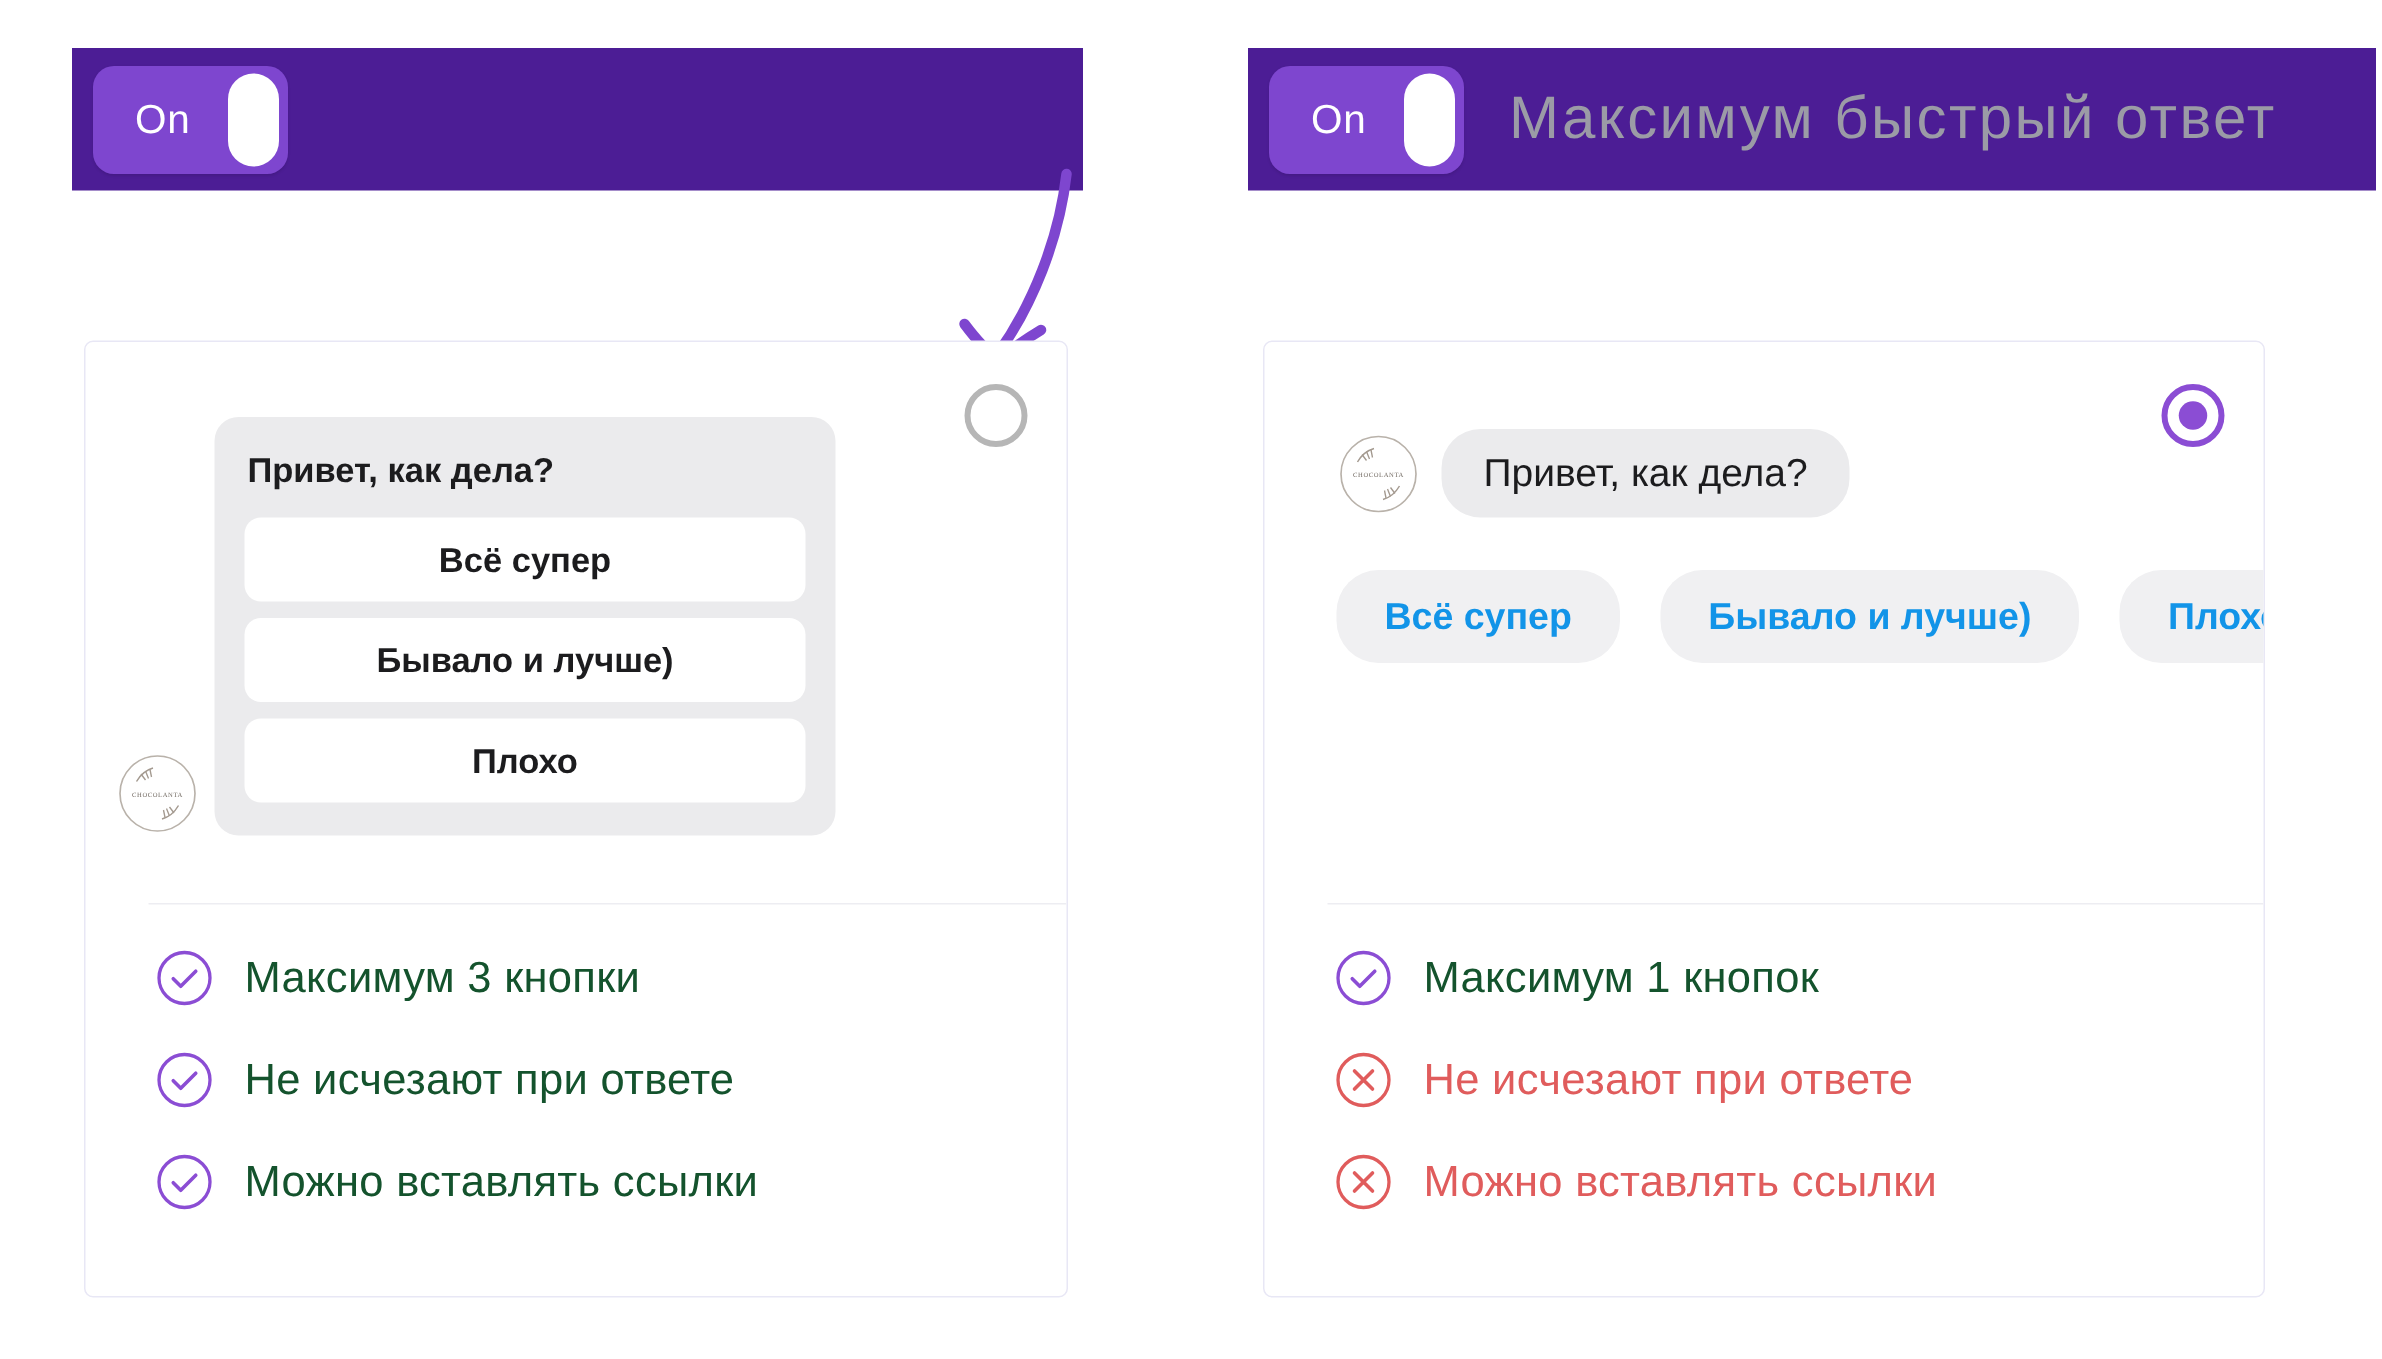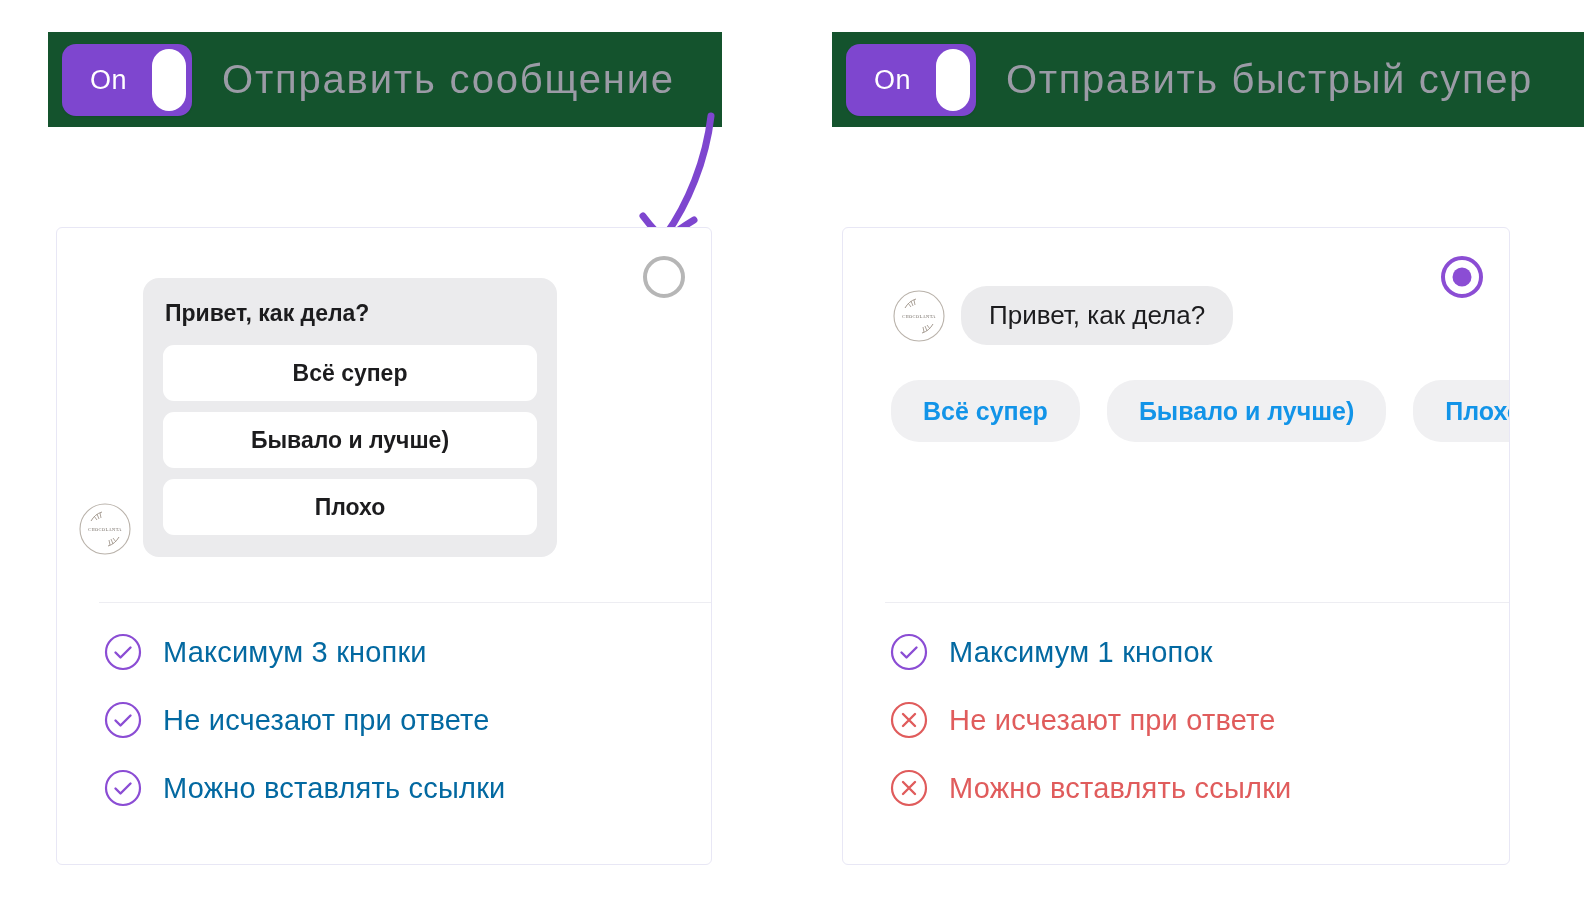"On" .header-band { background: #14532d -> #4c1d95 }
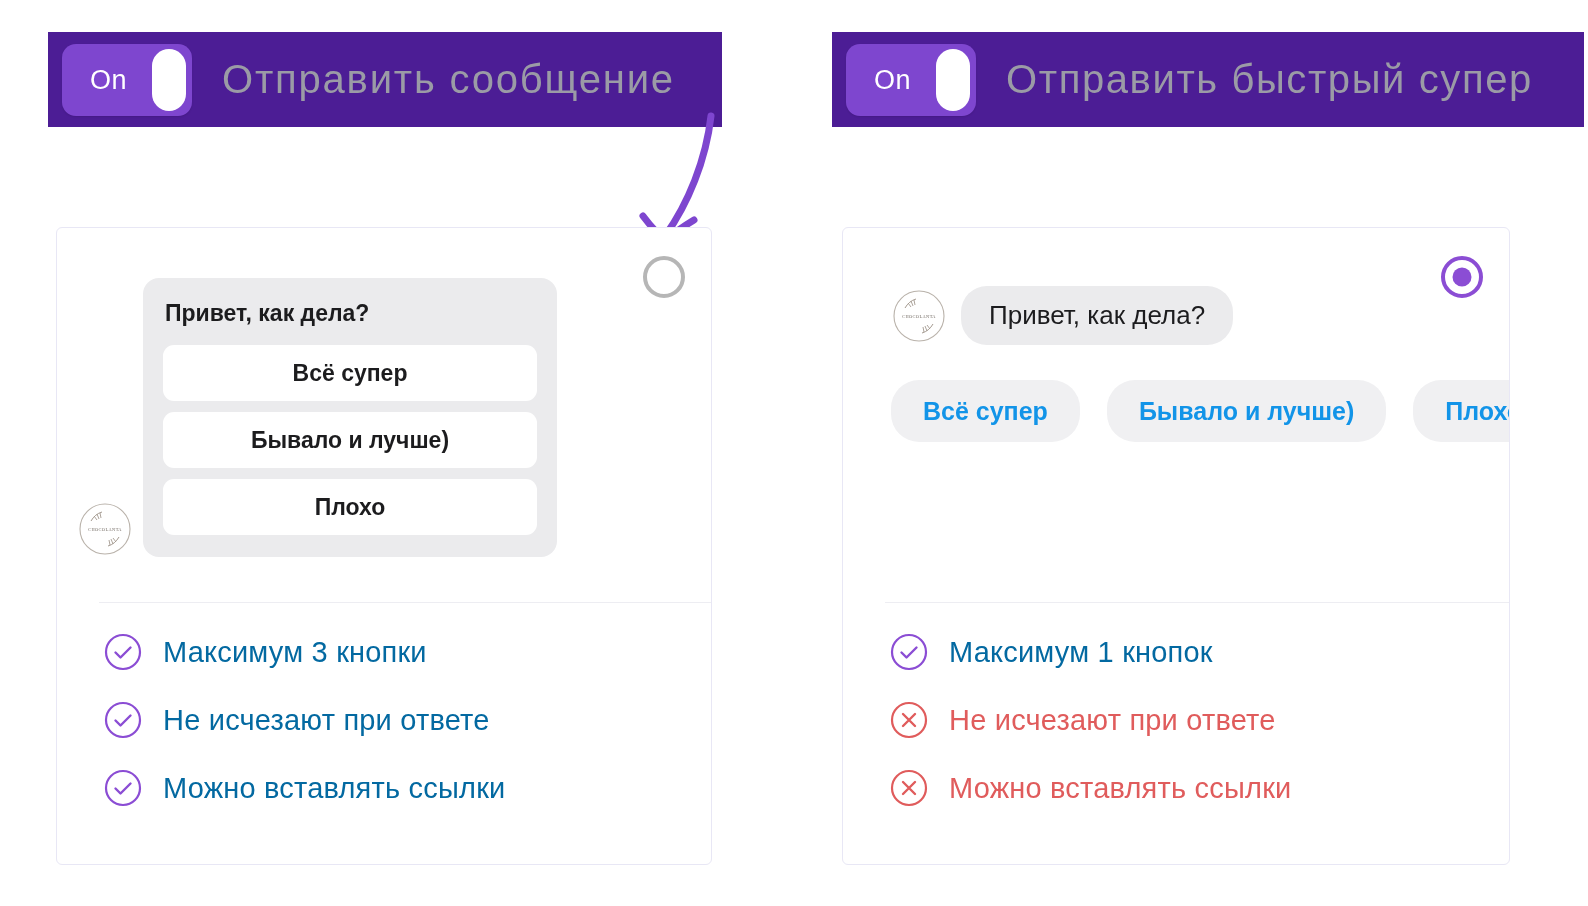"Отправить сообщение" div.header-title { html: <div>Отправить сообщение</div> -> none }
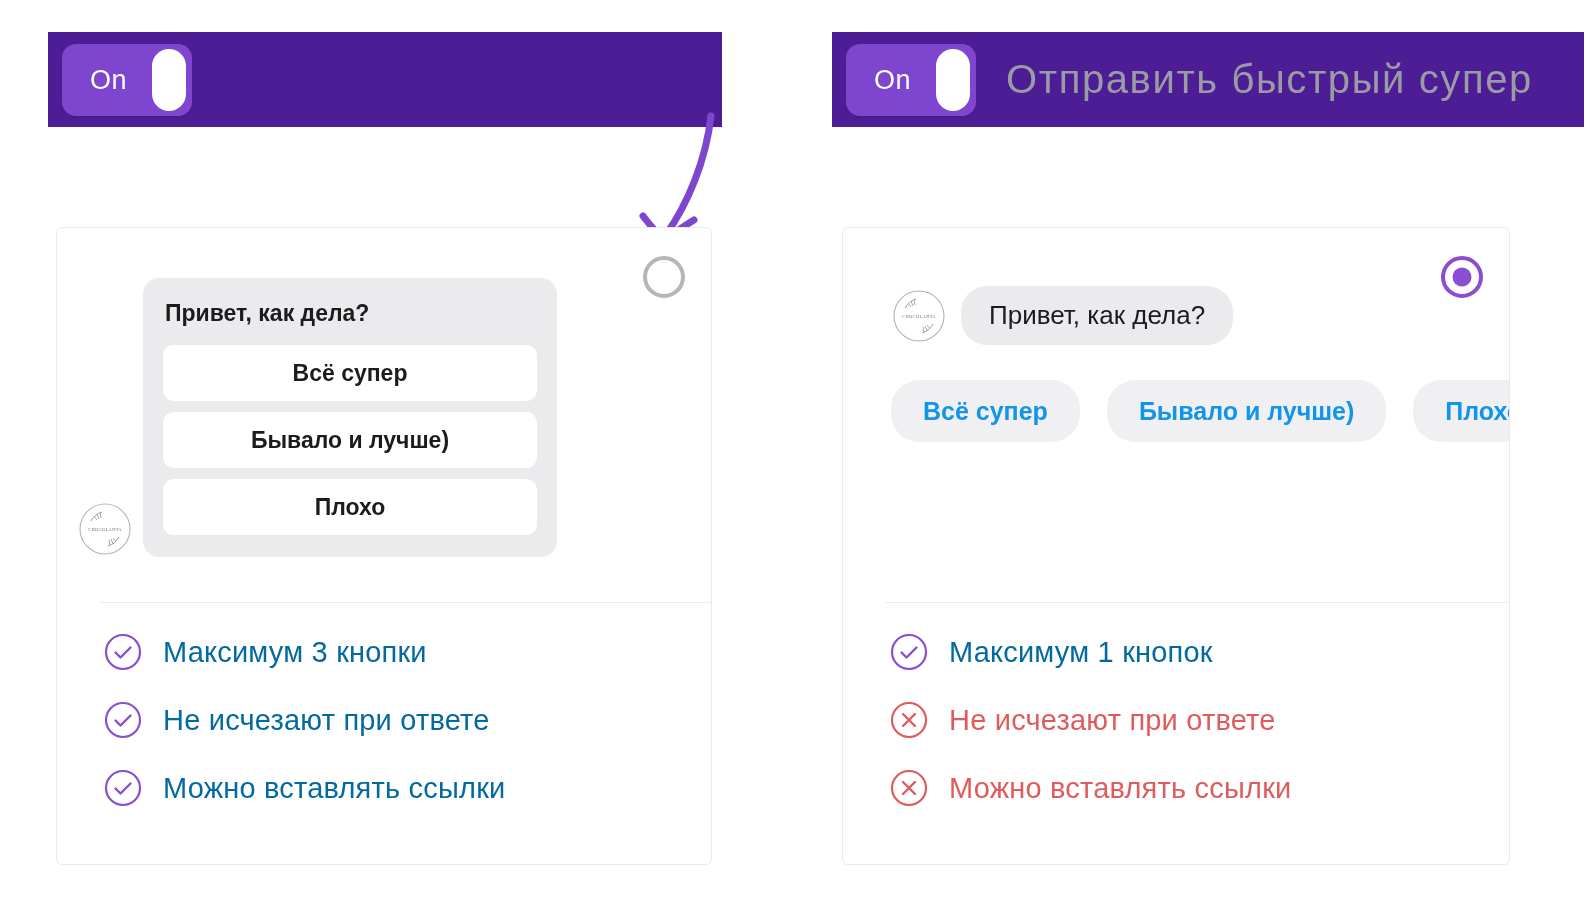"Отправить быстрый супер" div.header-title { text: Отправить быстрый супер -> Максимум быстрый ответ }
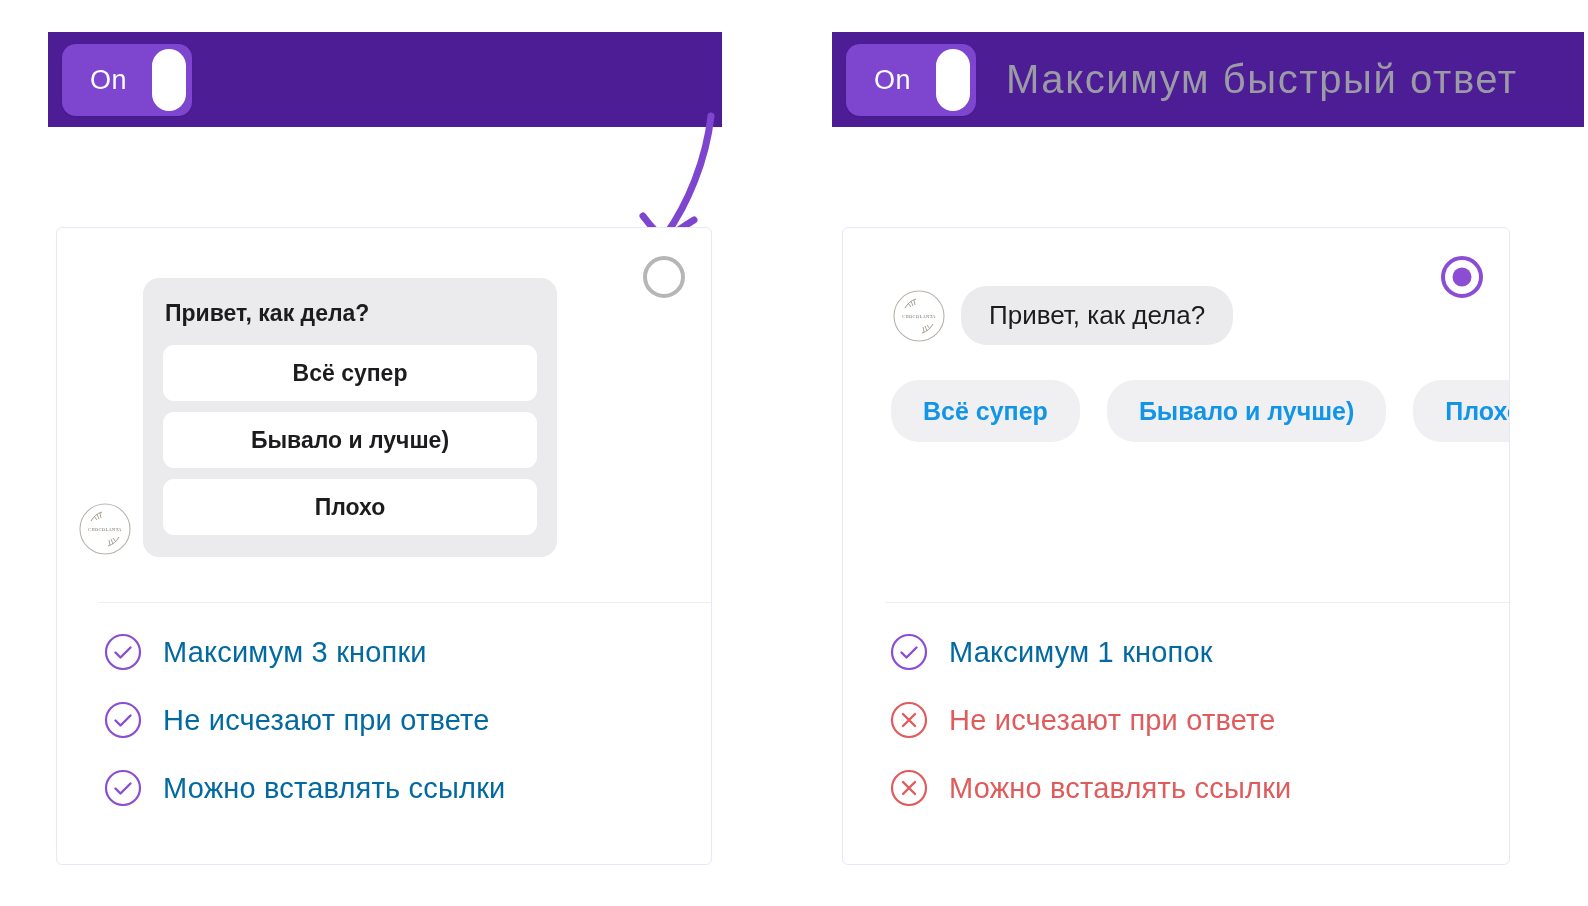"Максимум 3 кнопки" .feature-text { color: #0369a1 -> #14532d }
